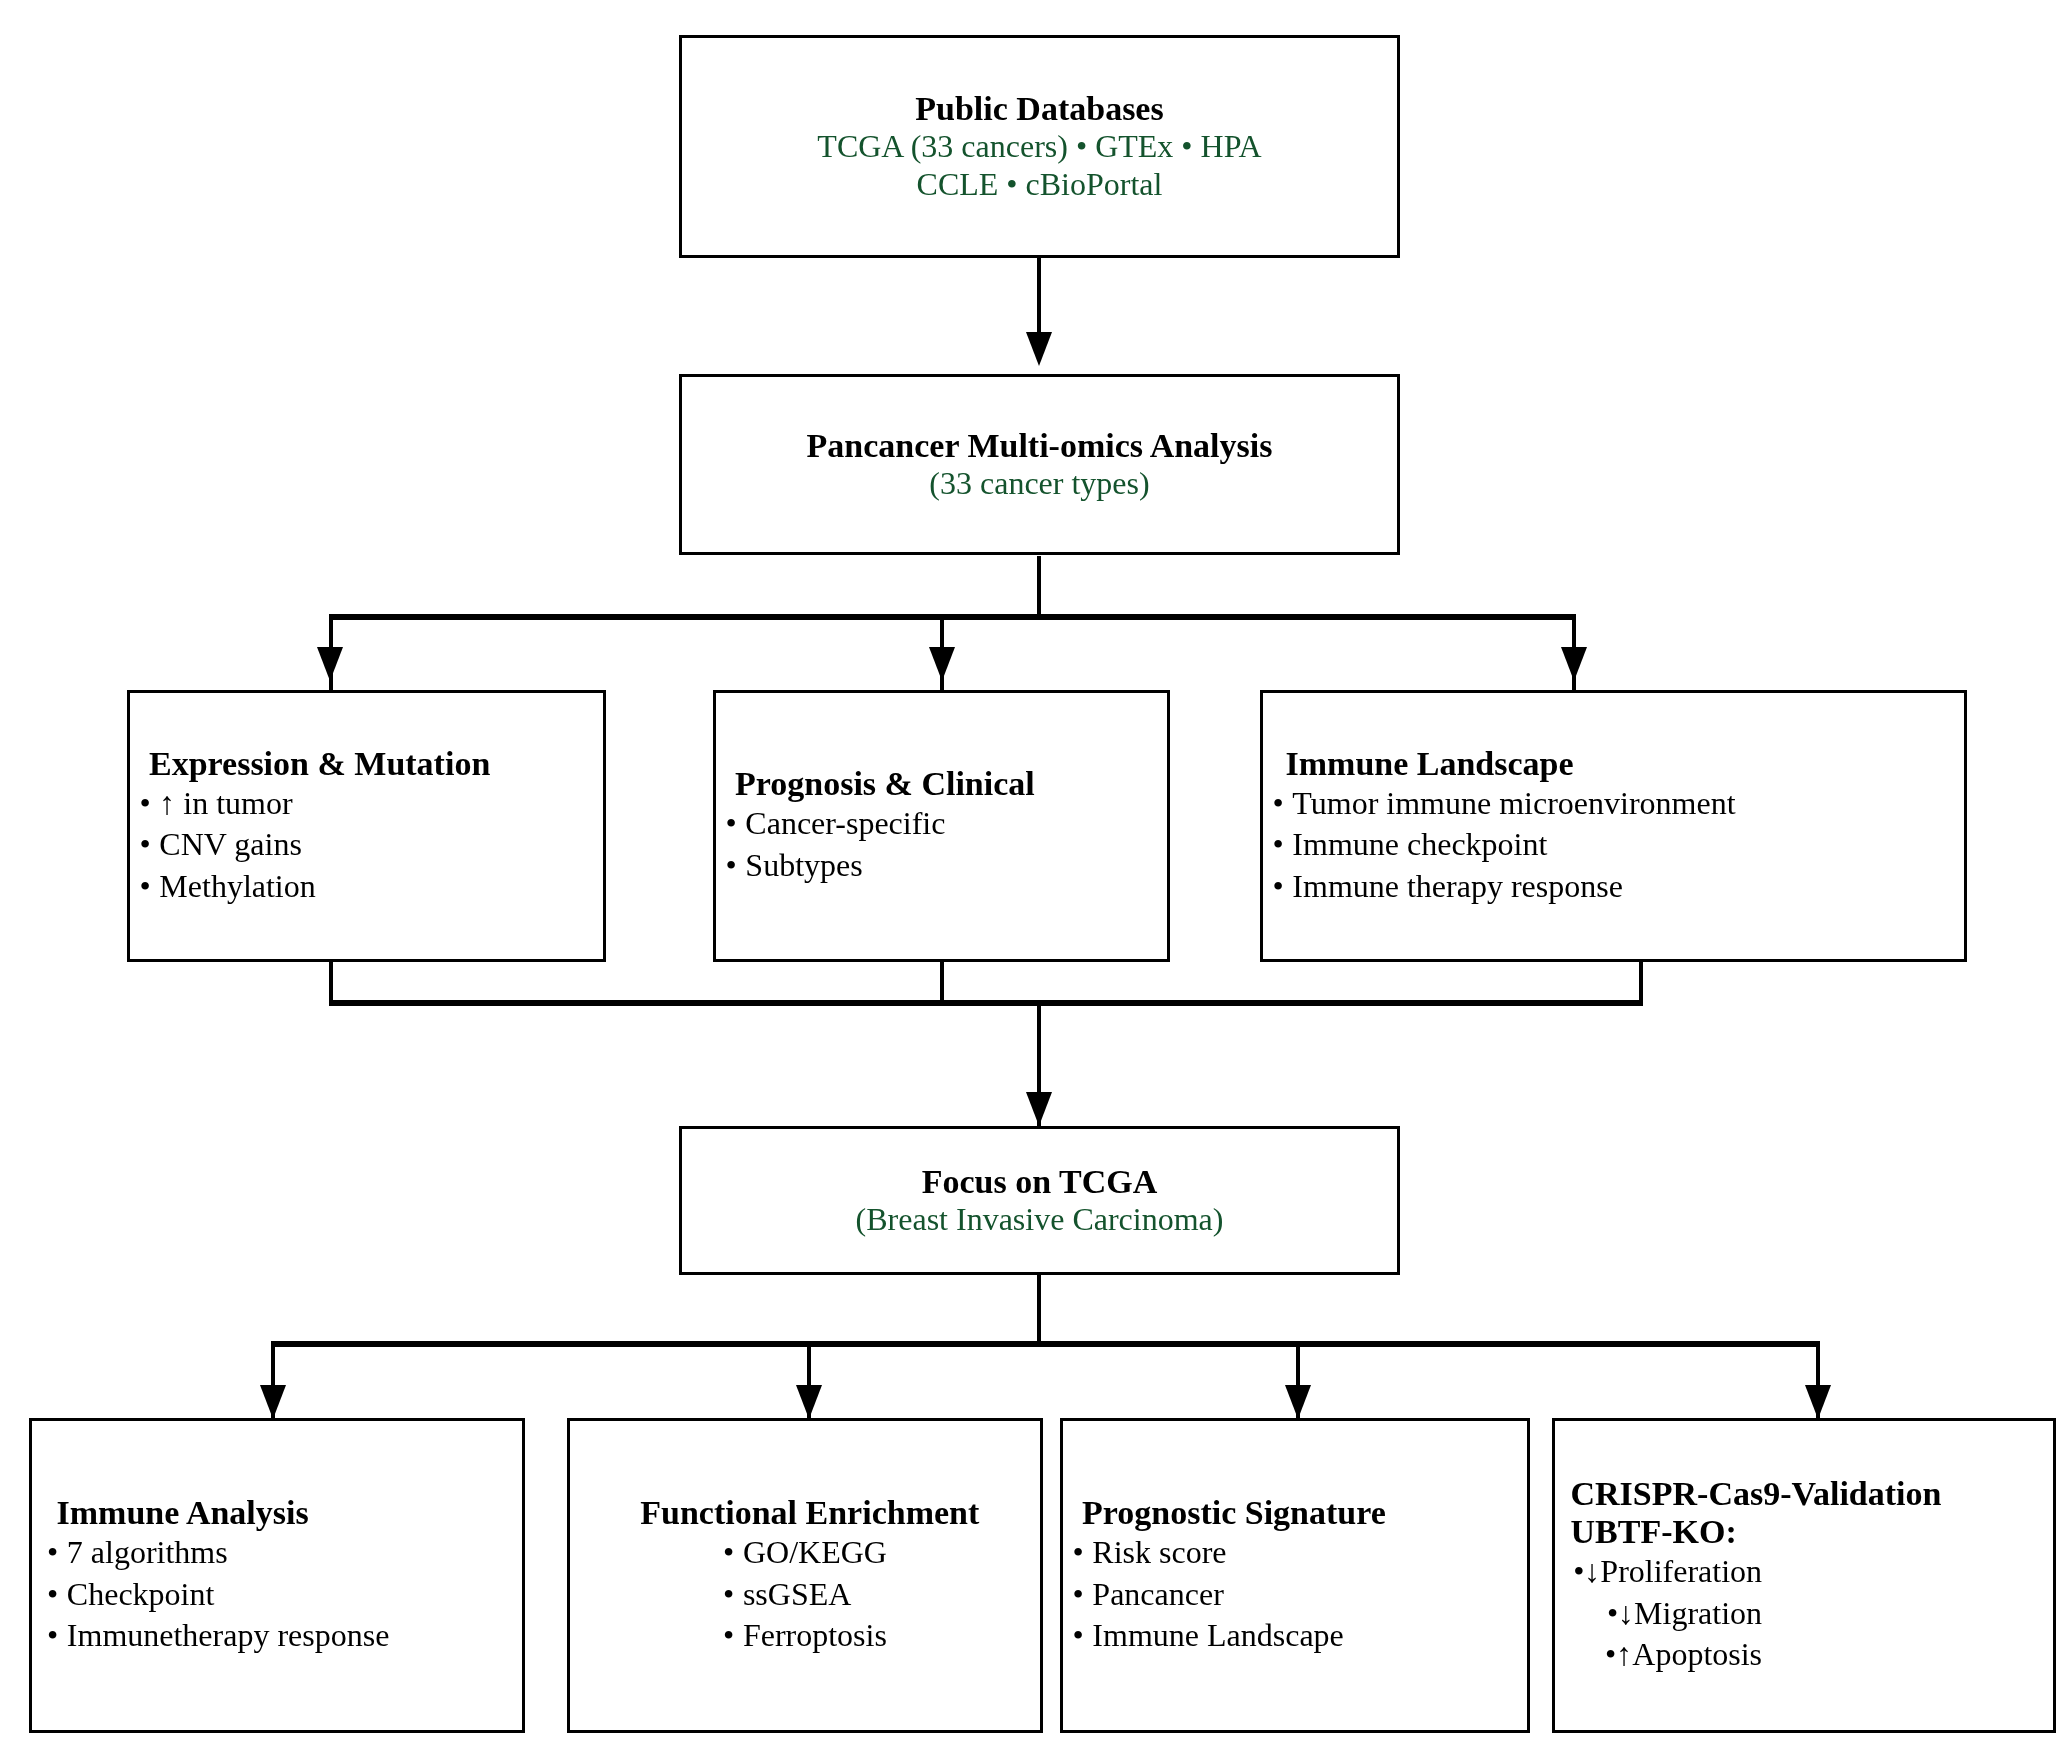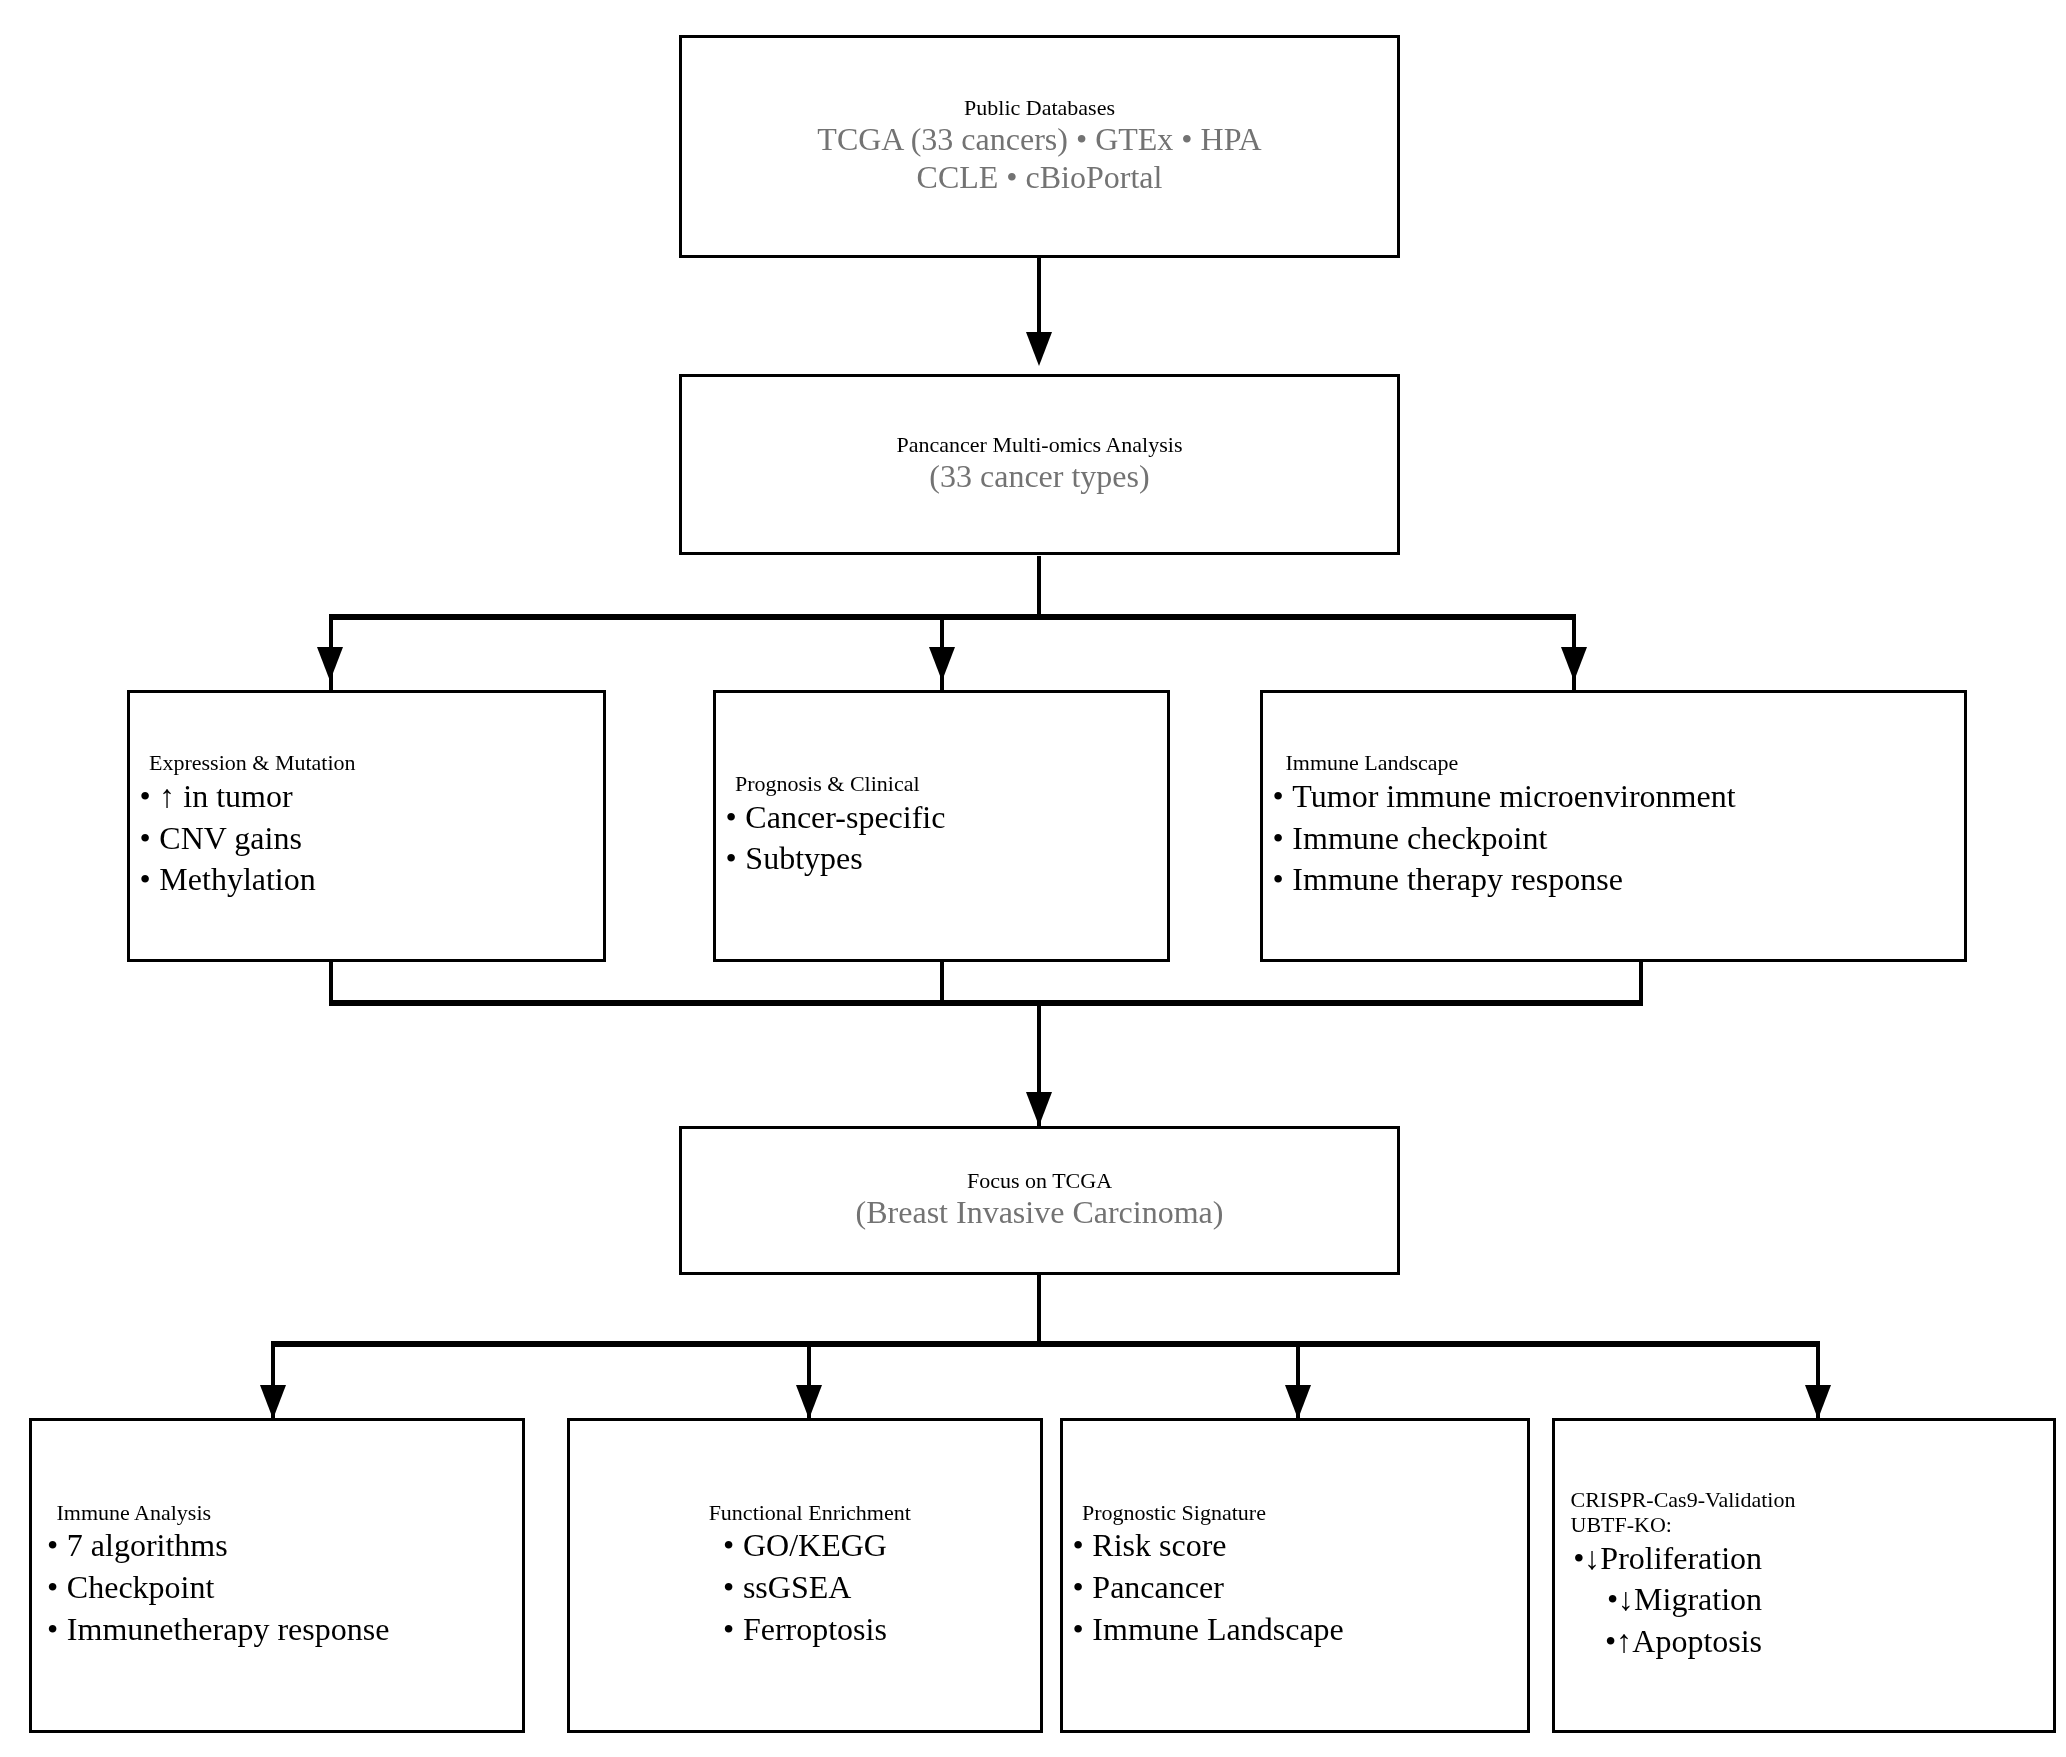"Public Databases" .title { font-size: 22px -> 34px; font-weight: normal -> bold }
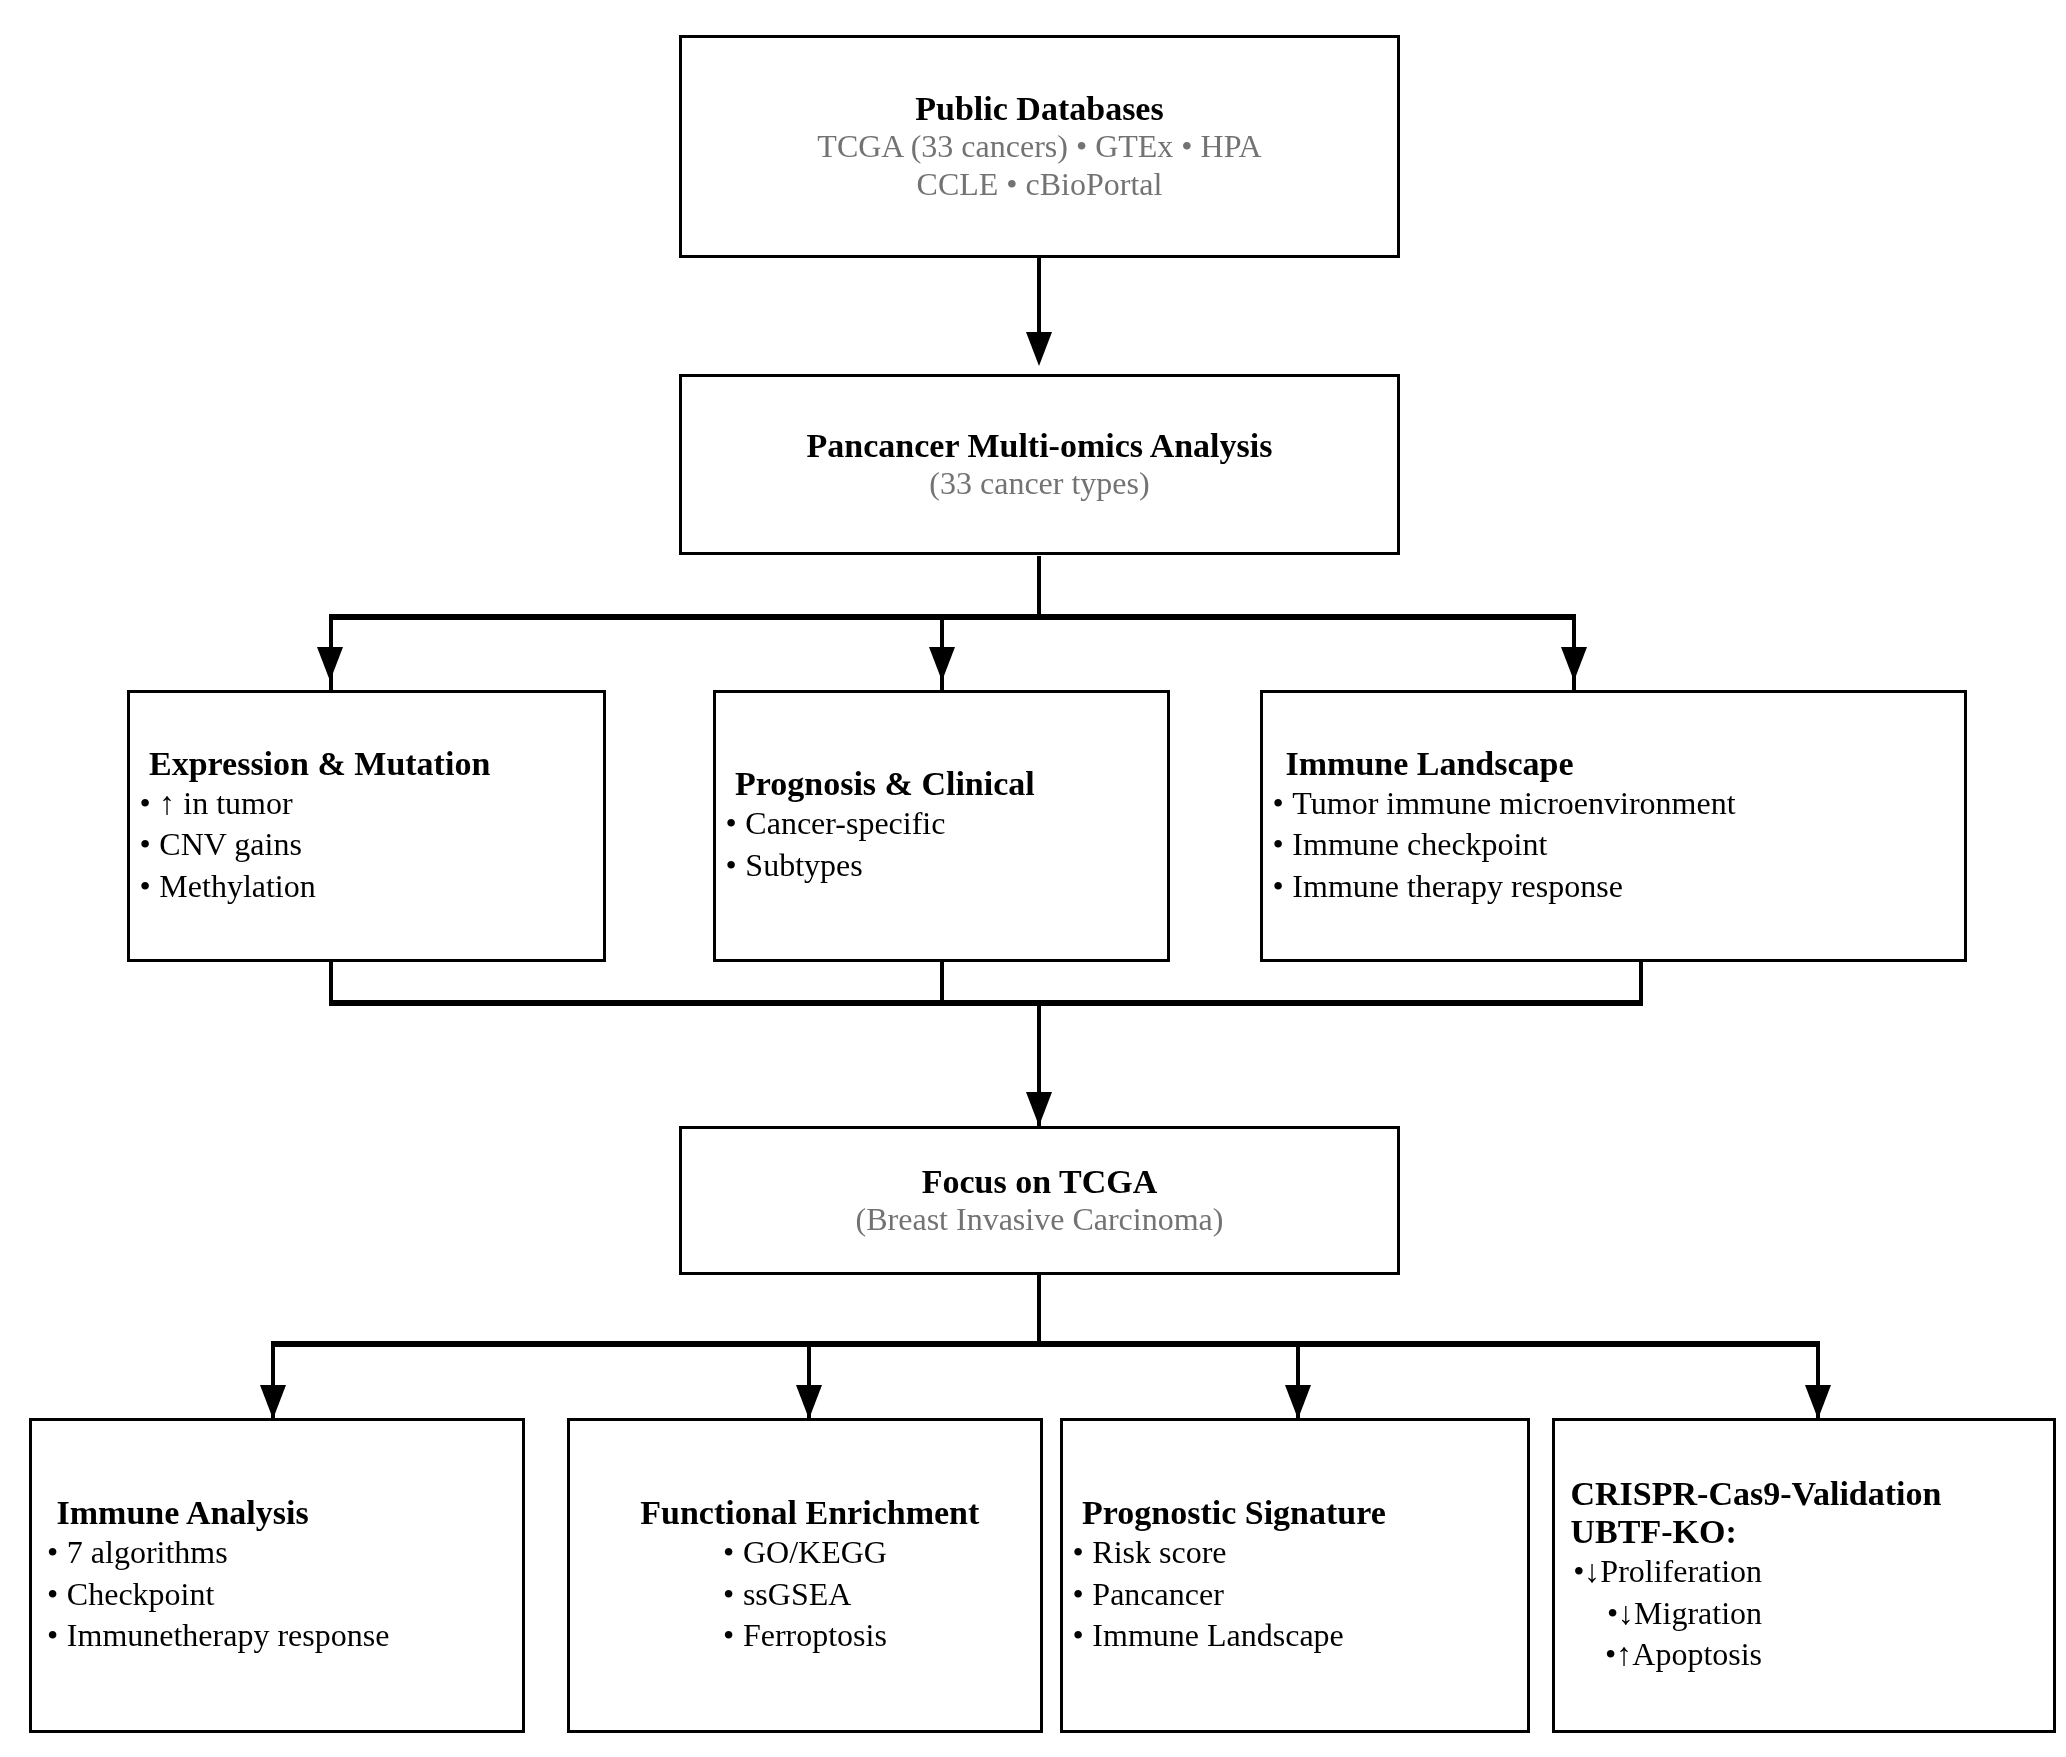"TCGA (33 cancers) • GTEx" .subtitle { color: #737373 -> #14532d }
